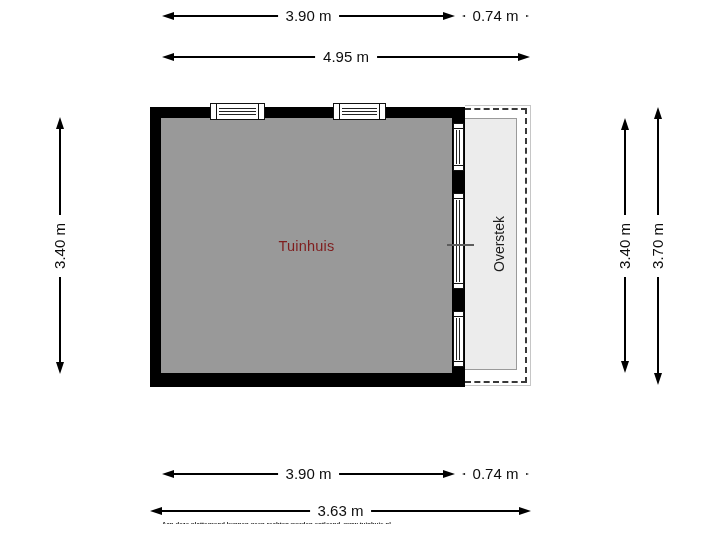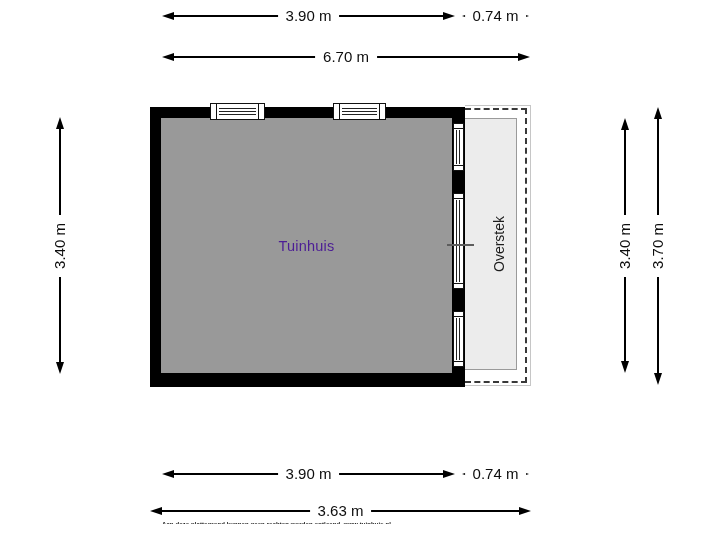"6.70 m" span.pill { text: 6.70 -> 4.95 }
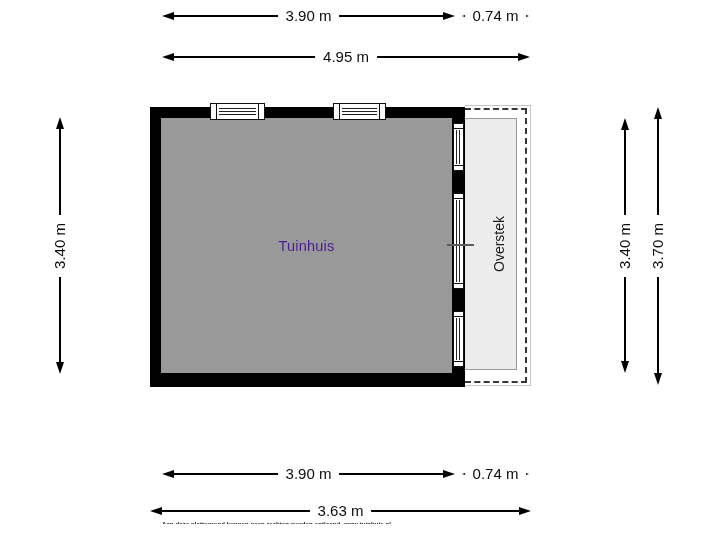"Tuinhuis" .room-label { color: #4c1d95 -> #7f1d1d }
